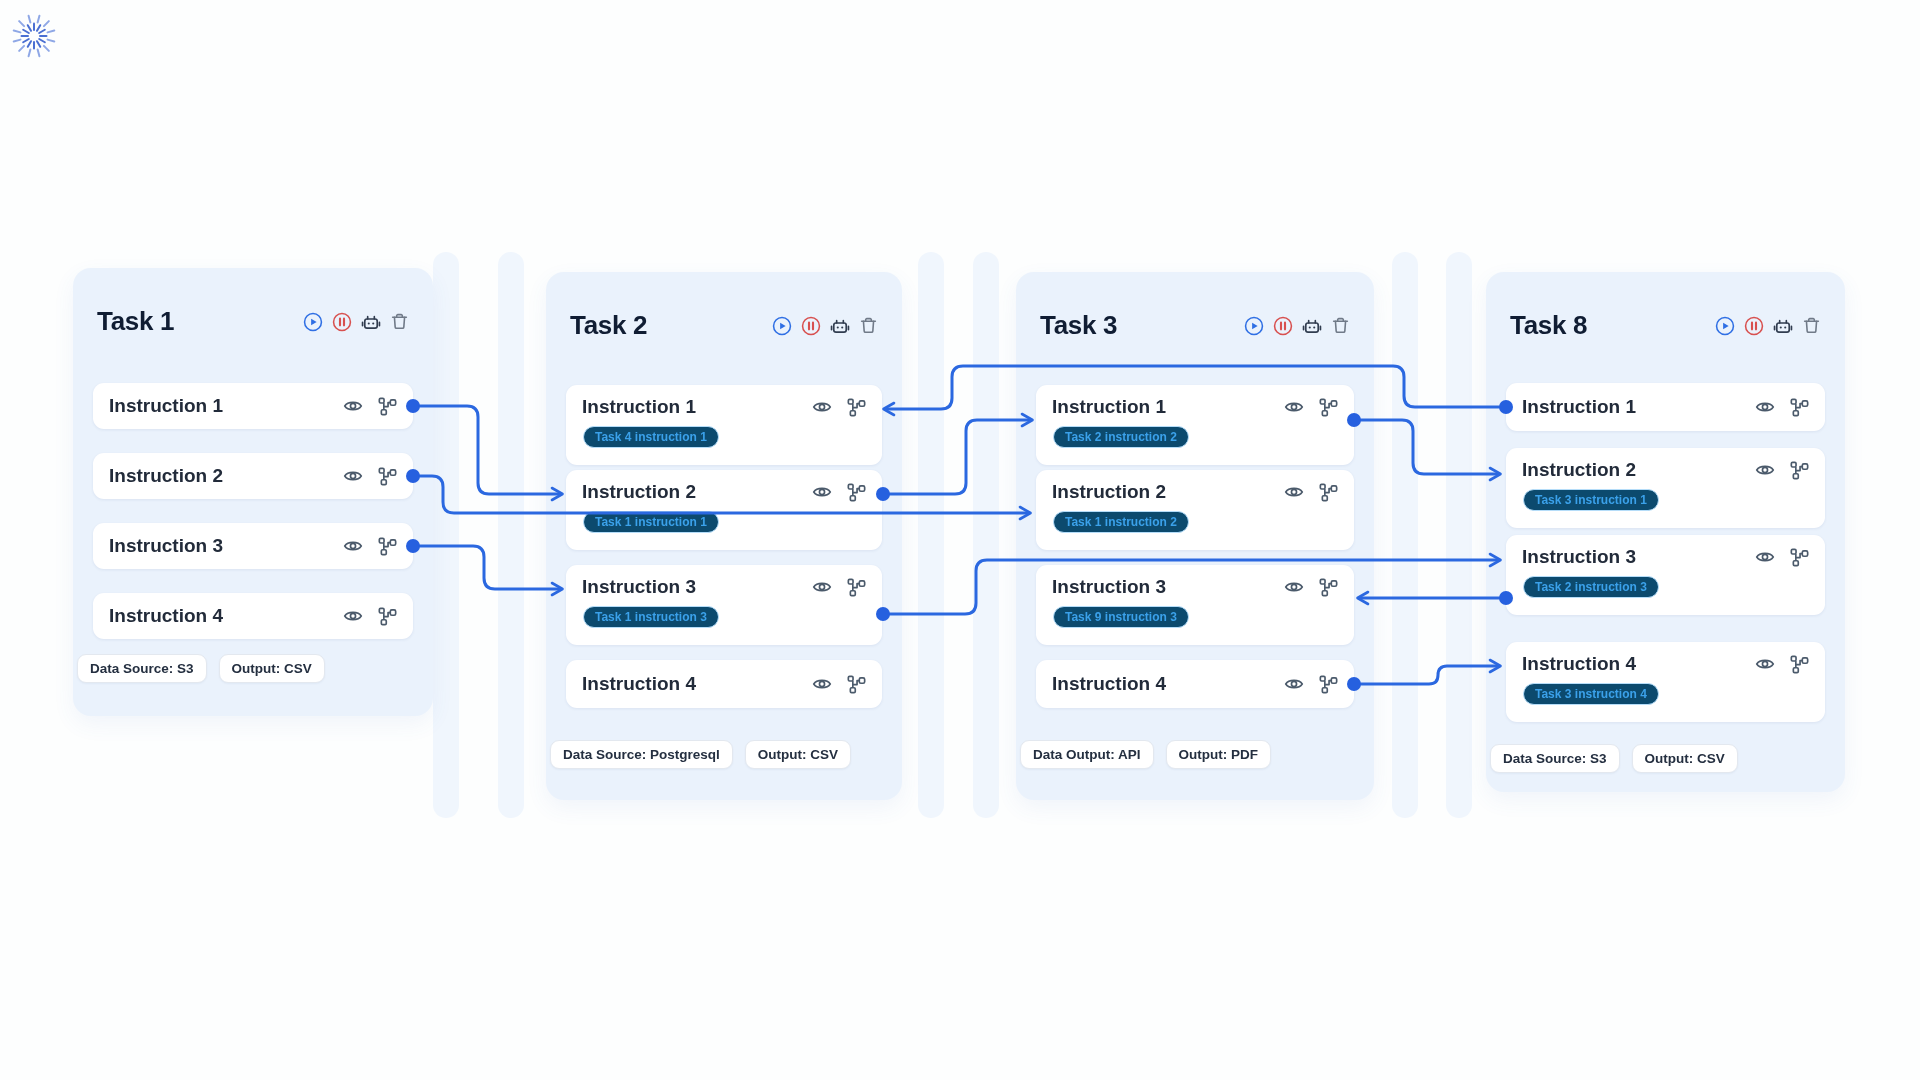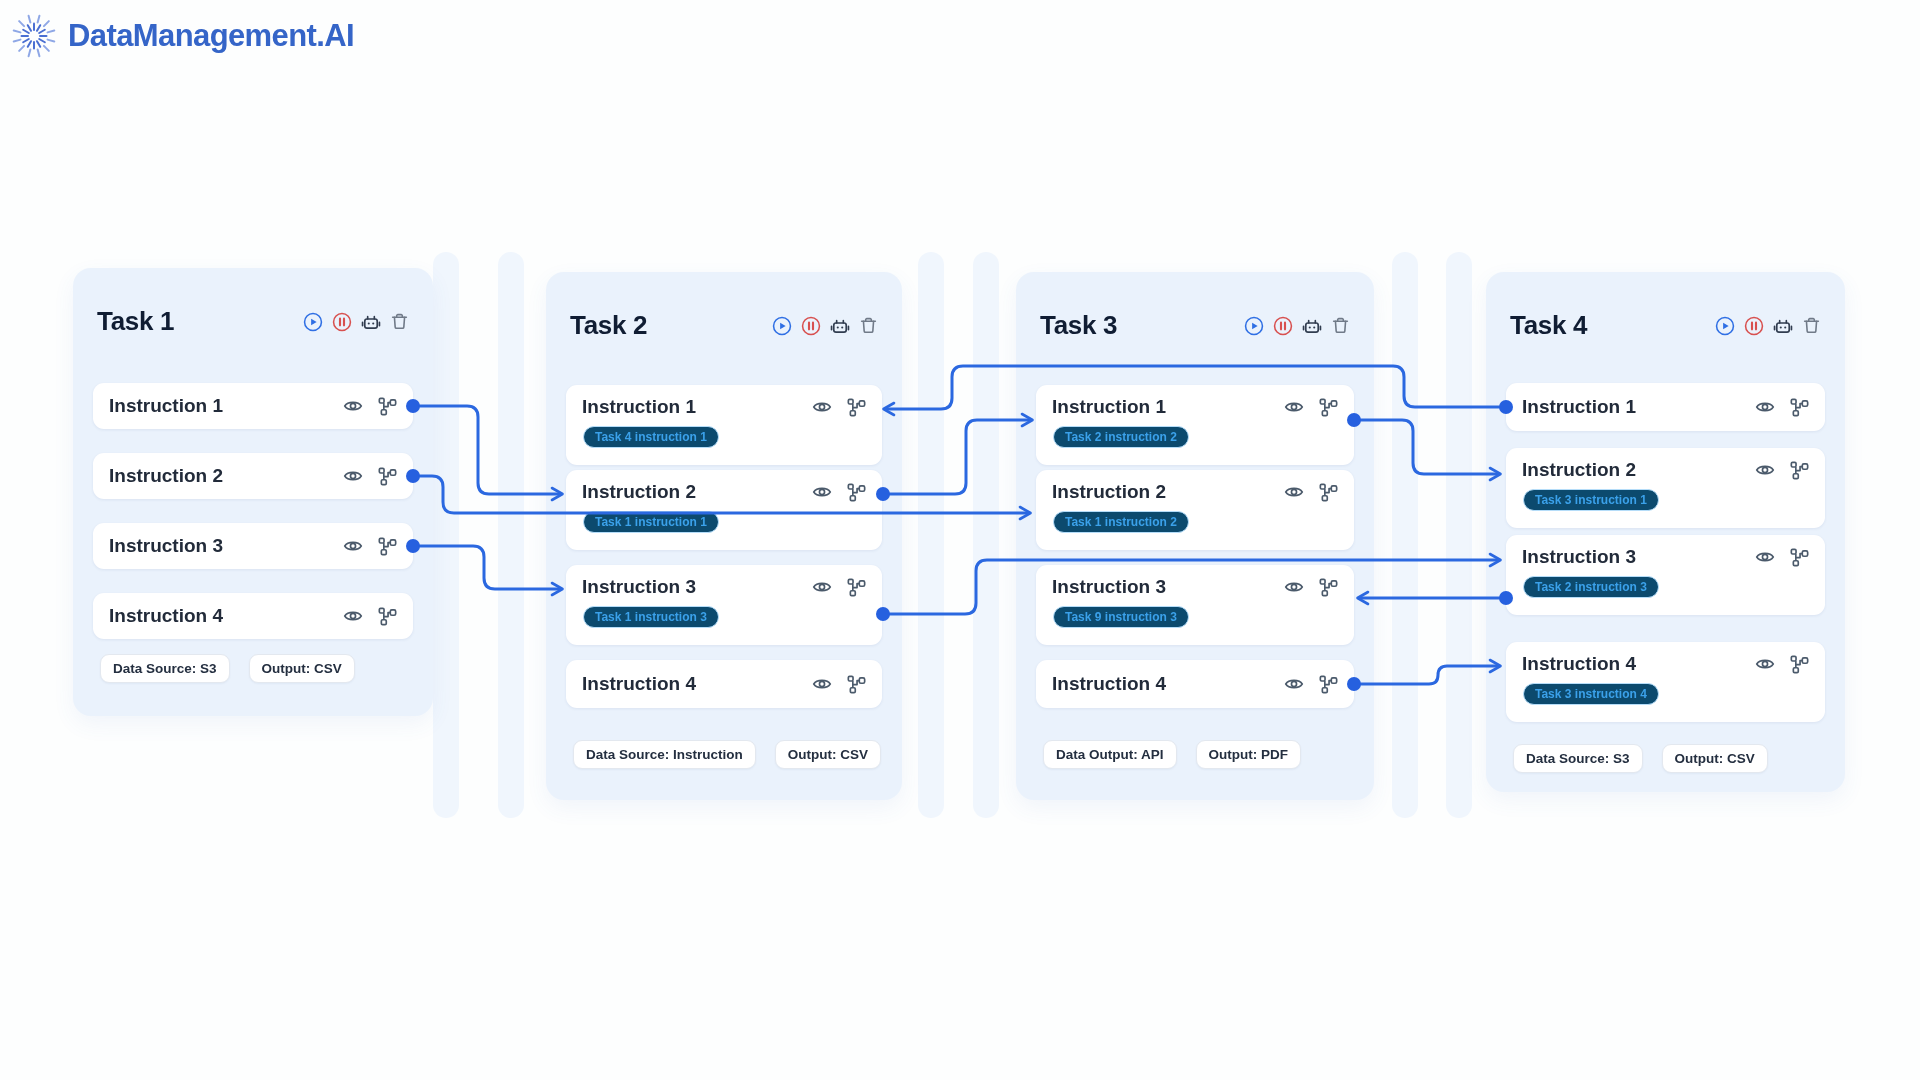"DataManagement.AI" span.logo-text { html: <span>DataManagement.AI</span> -> none }
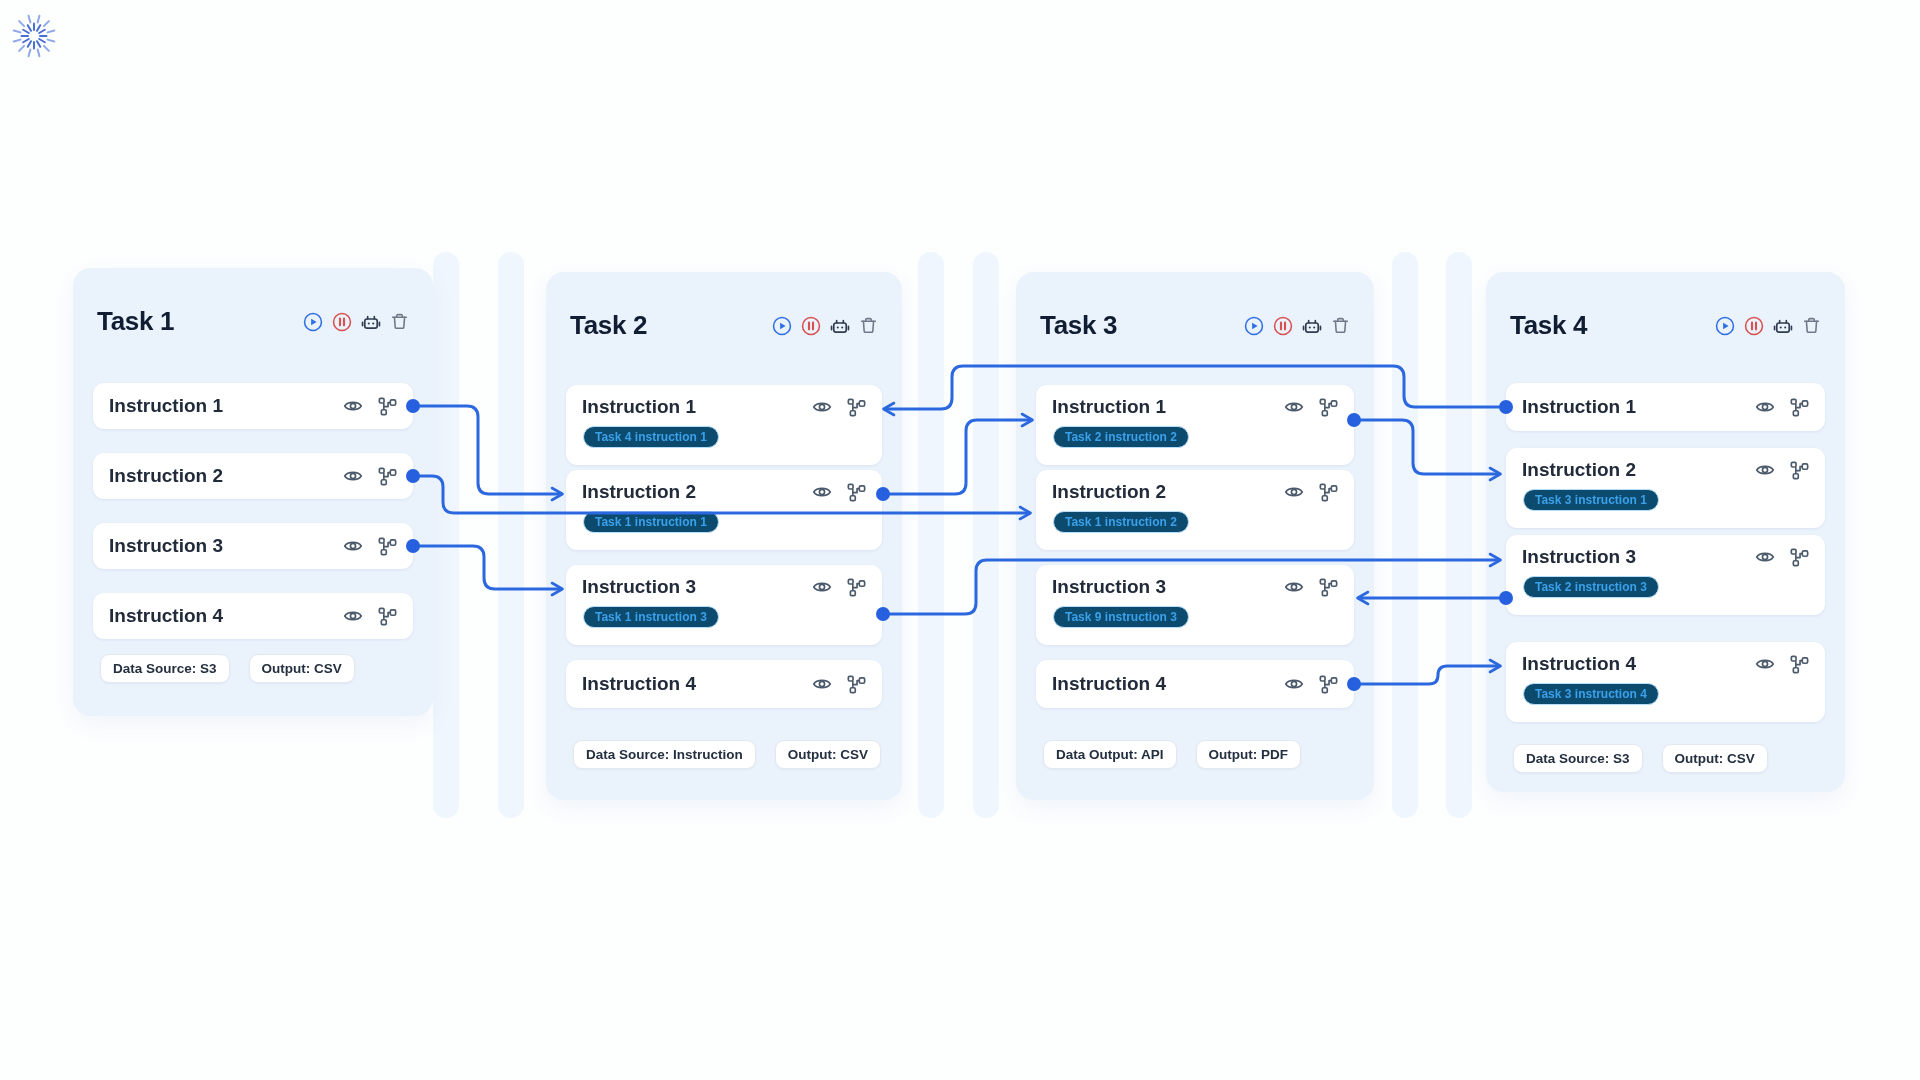"Task 4" h2.task-title { text: 4 -> 8 }
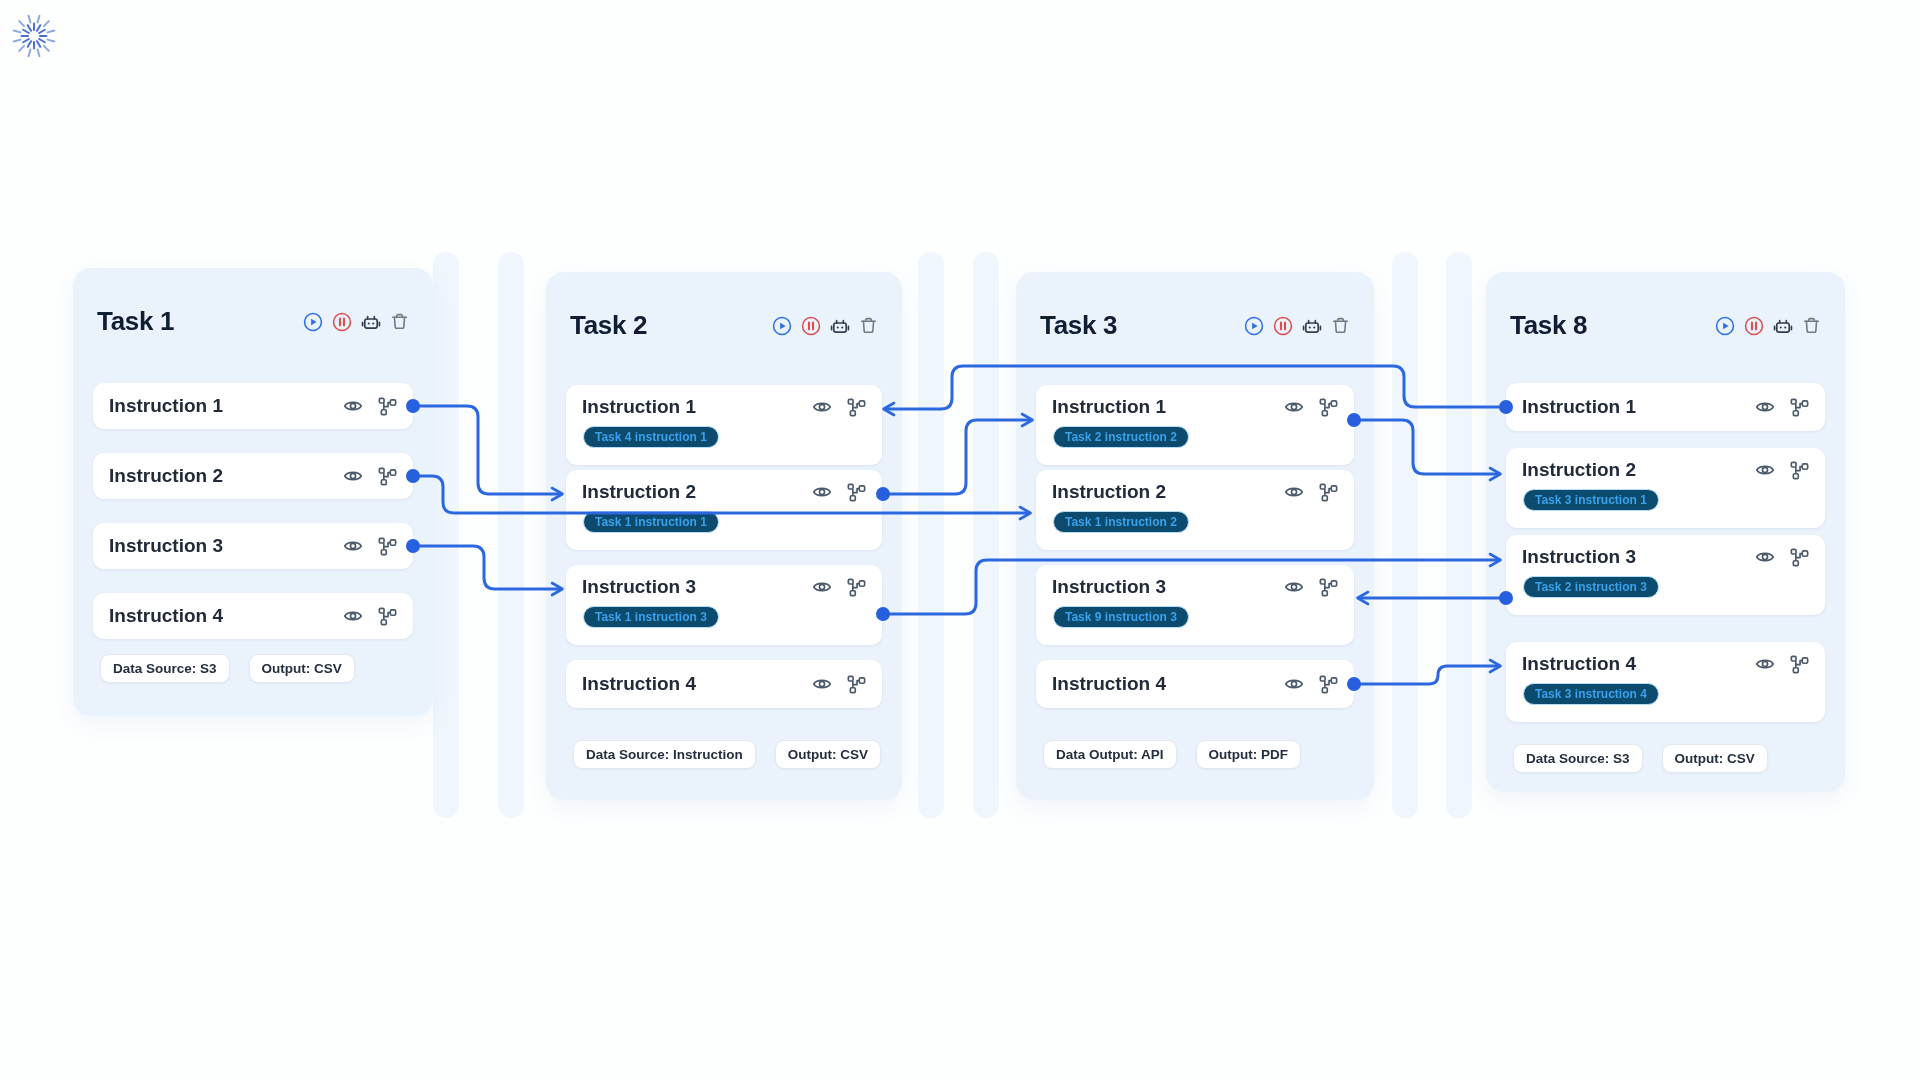"Data Source: S3" .tags { gap: 19px -> 12px; left: 27px -> 4px }
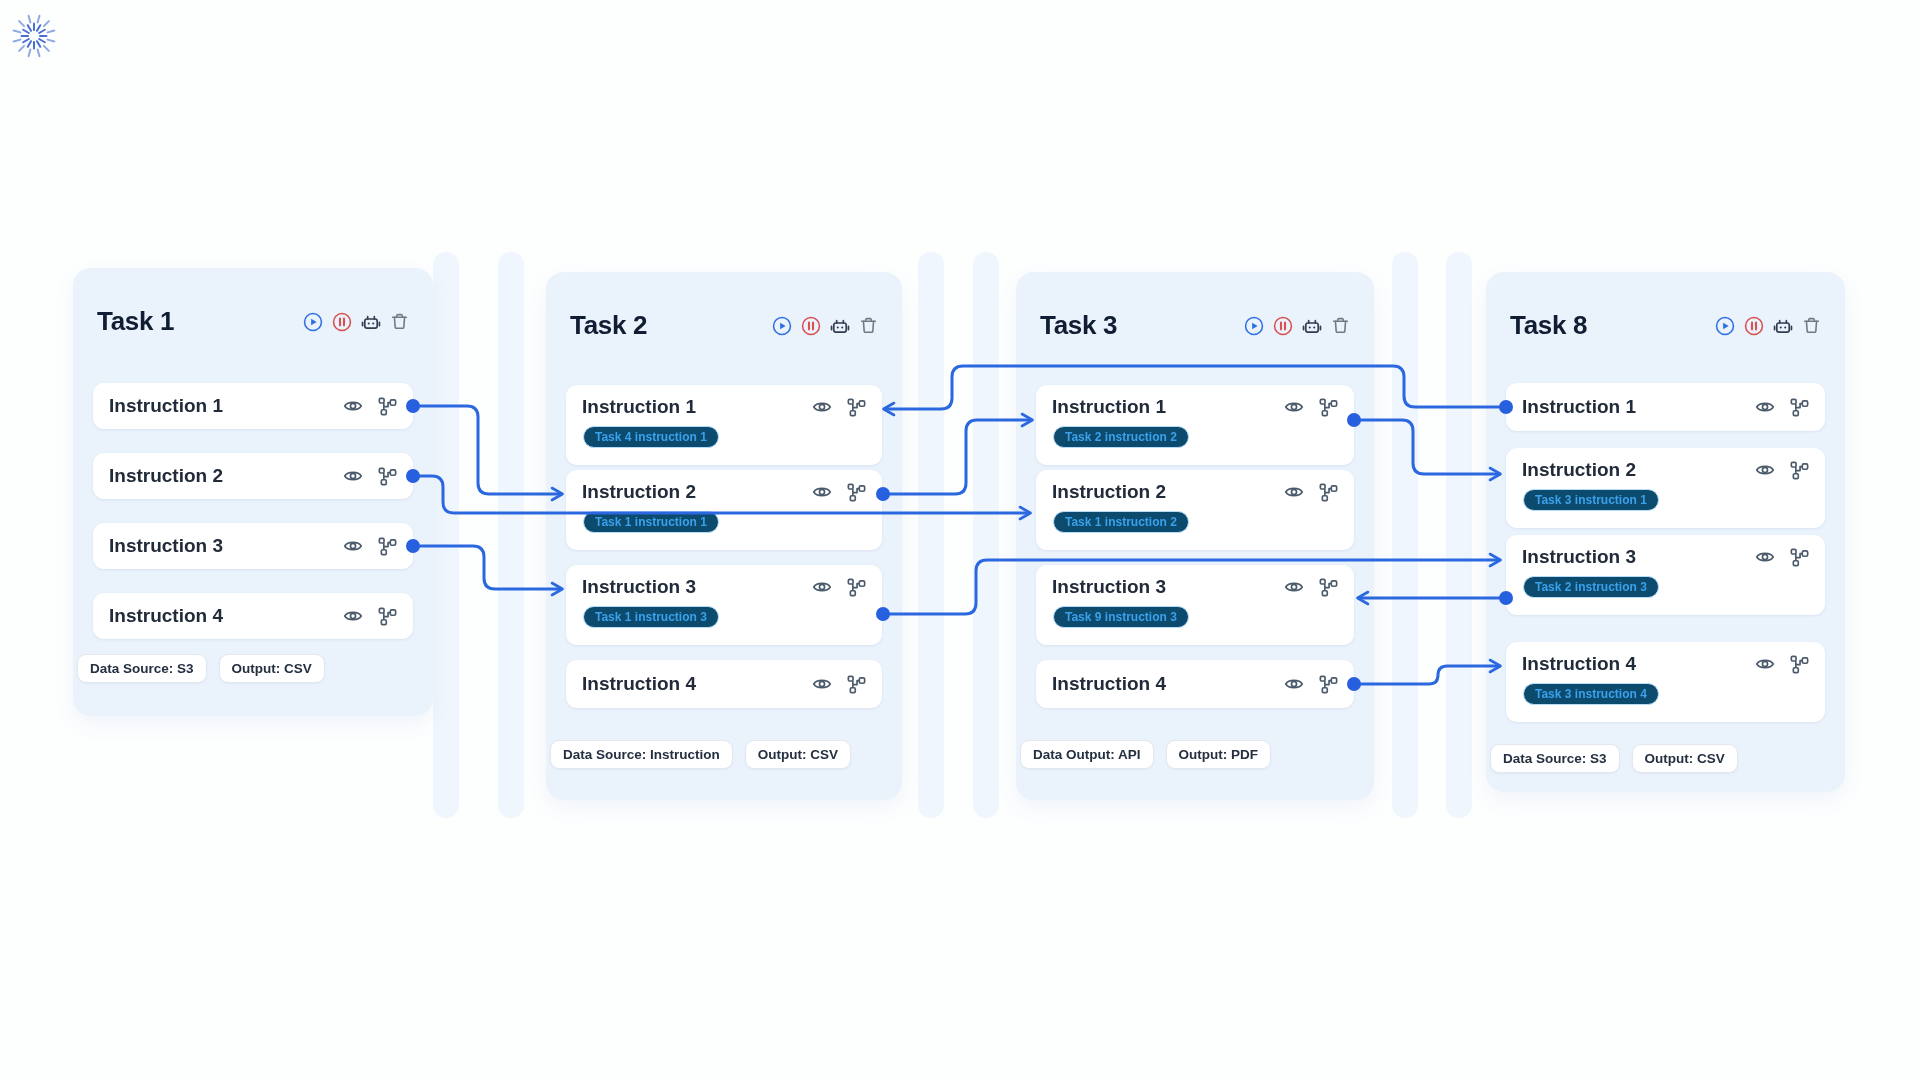"Data Source: Instruction" span.tag { text: Instruction -> Postgresql }
